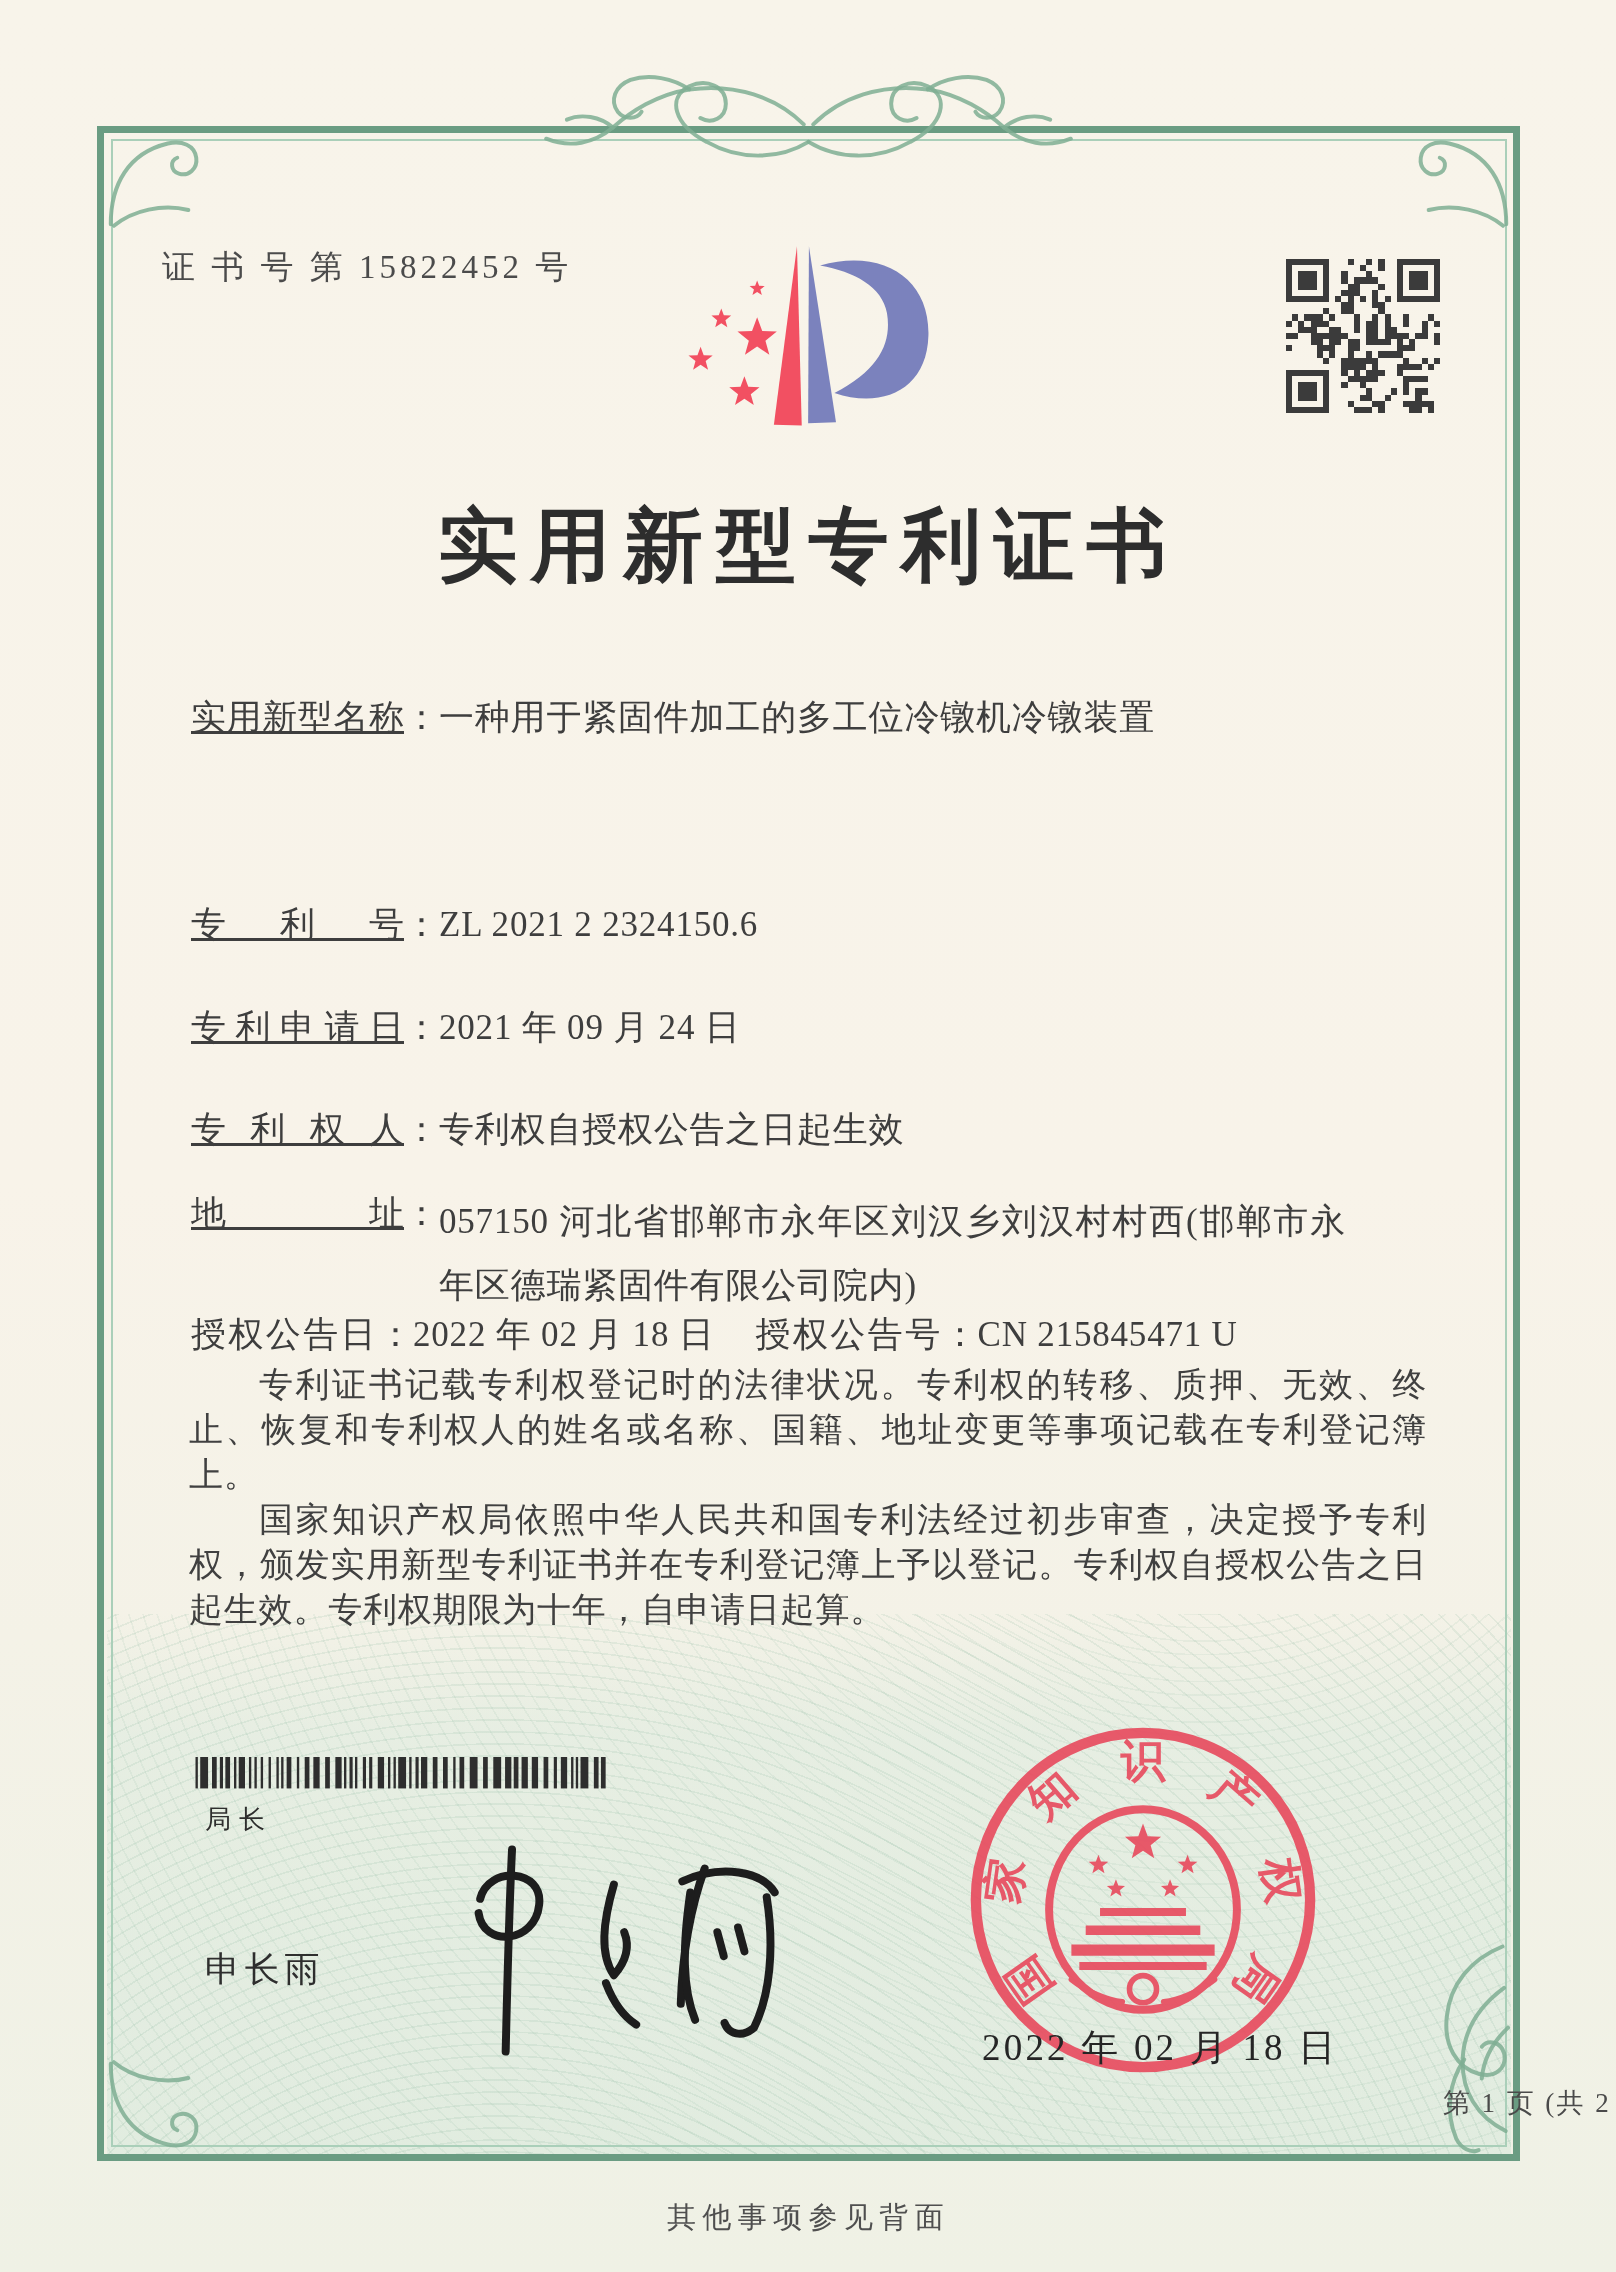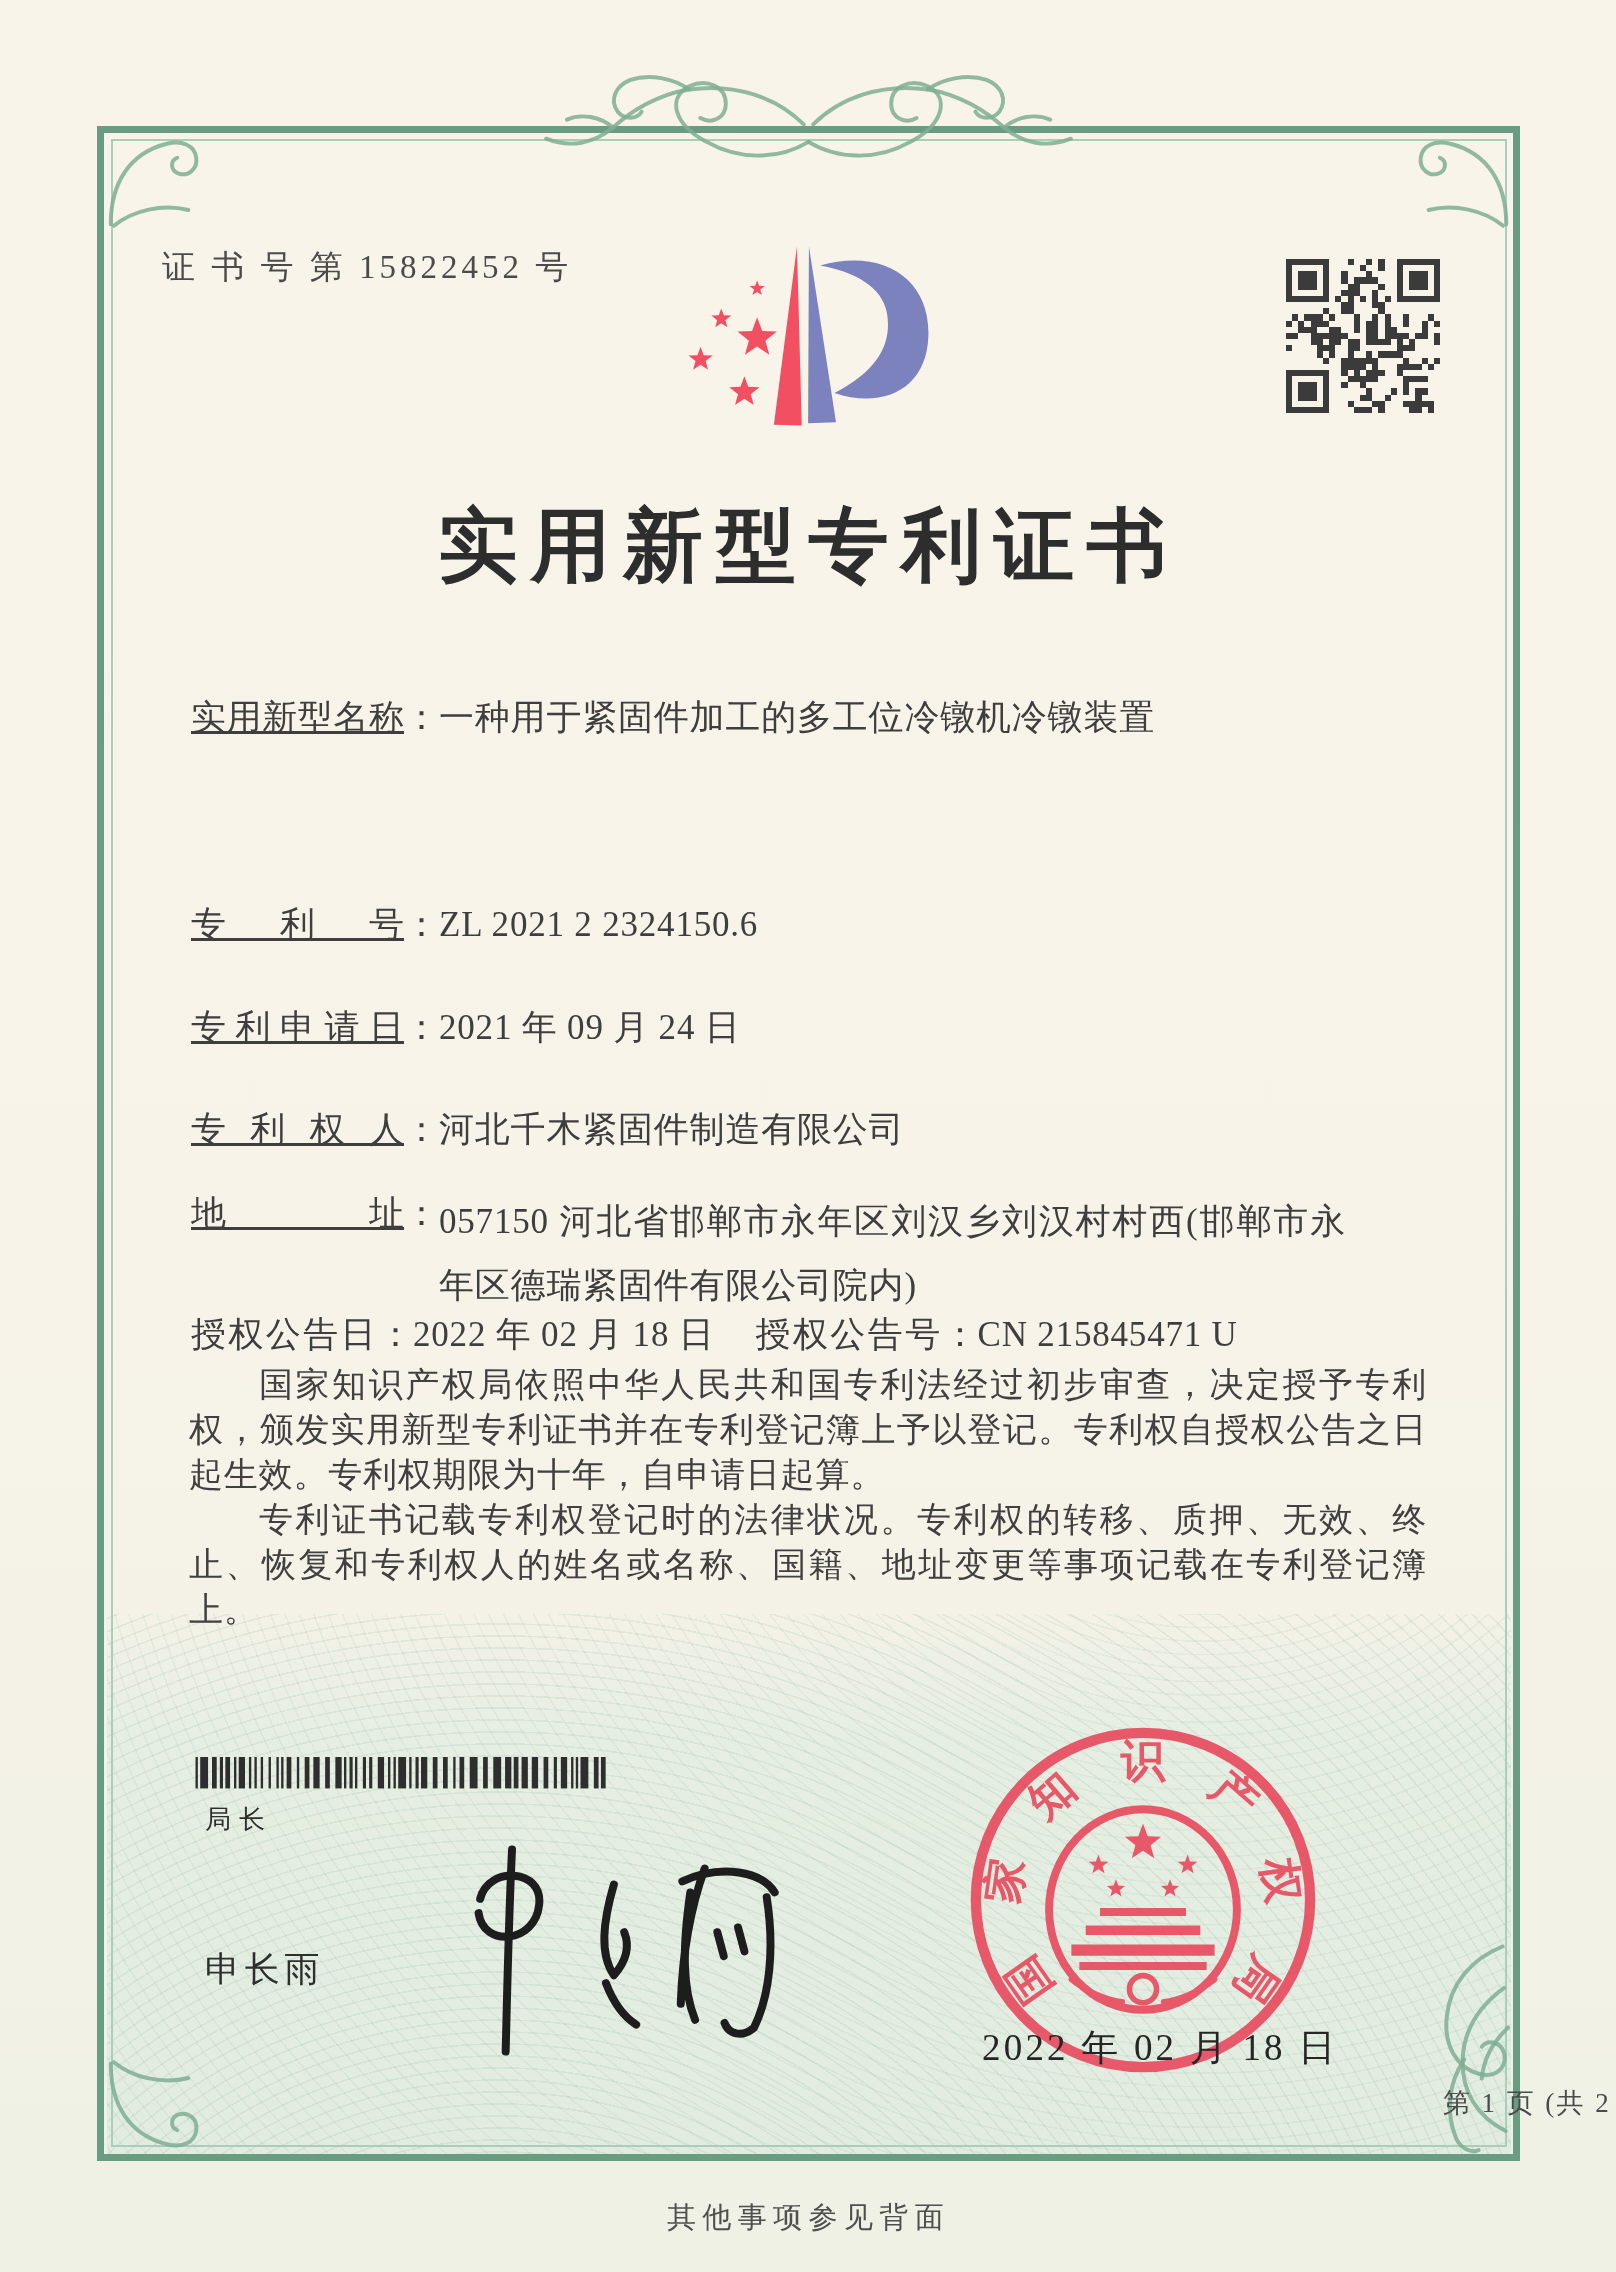"河北千木紧固件制造有限公司" span.fvalue { text: 河北千木紧固件制造有限公司 -> 专利权自授权公告之日起生效 }
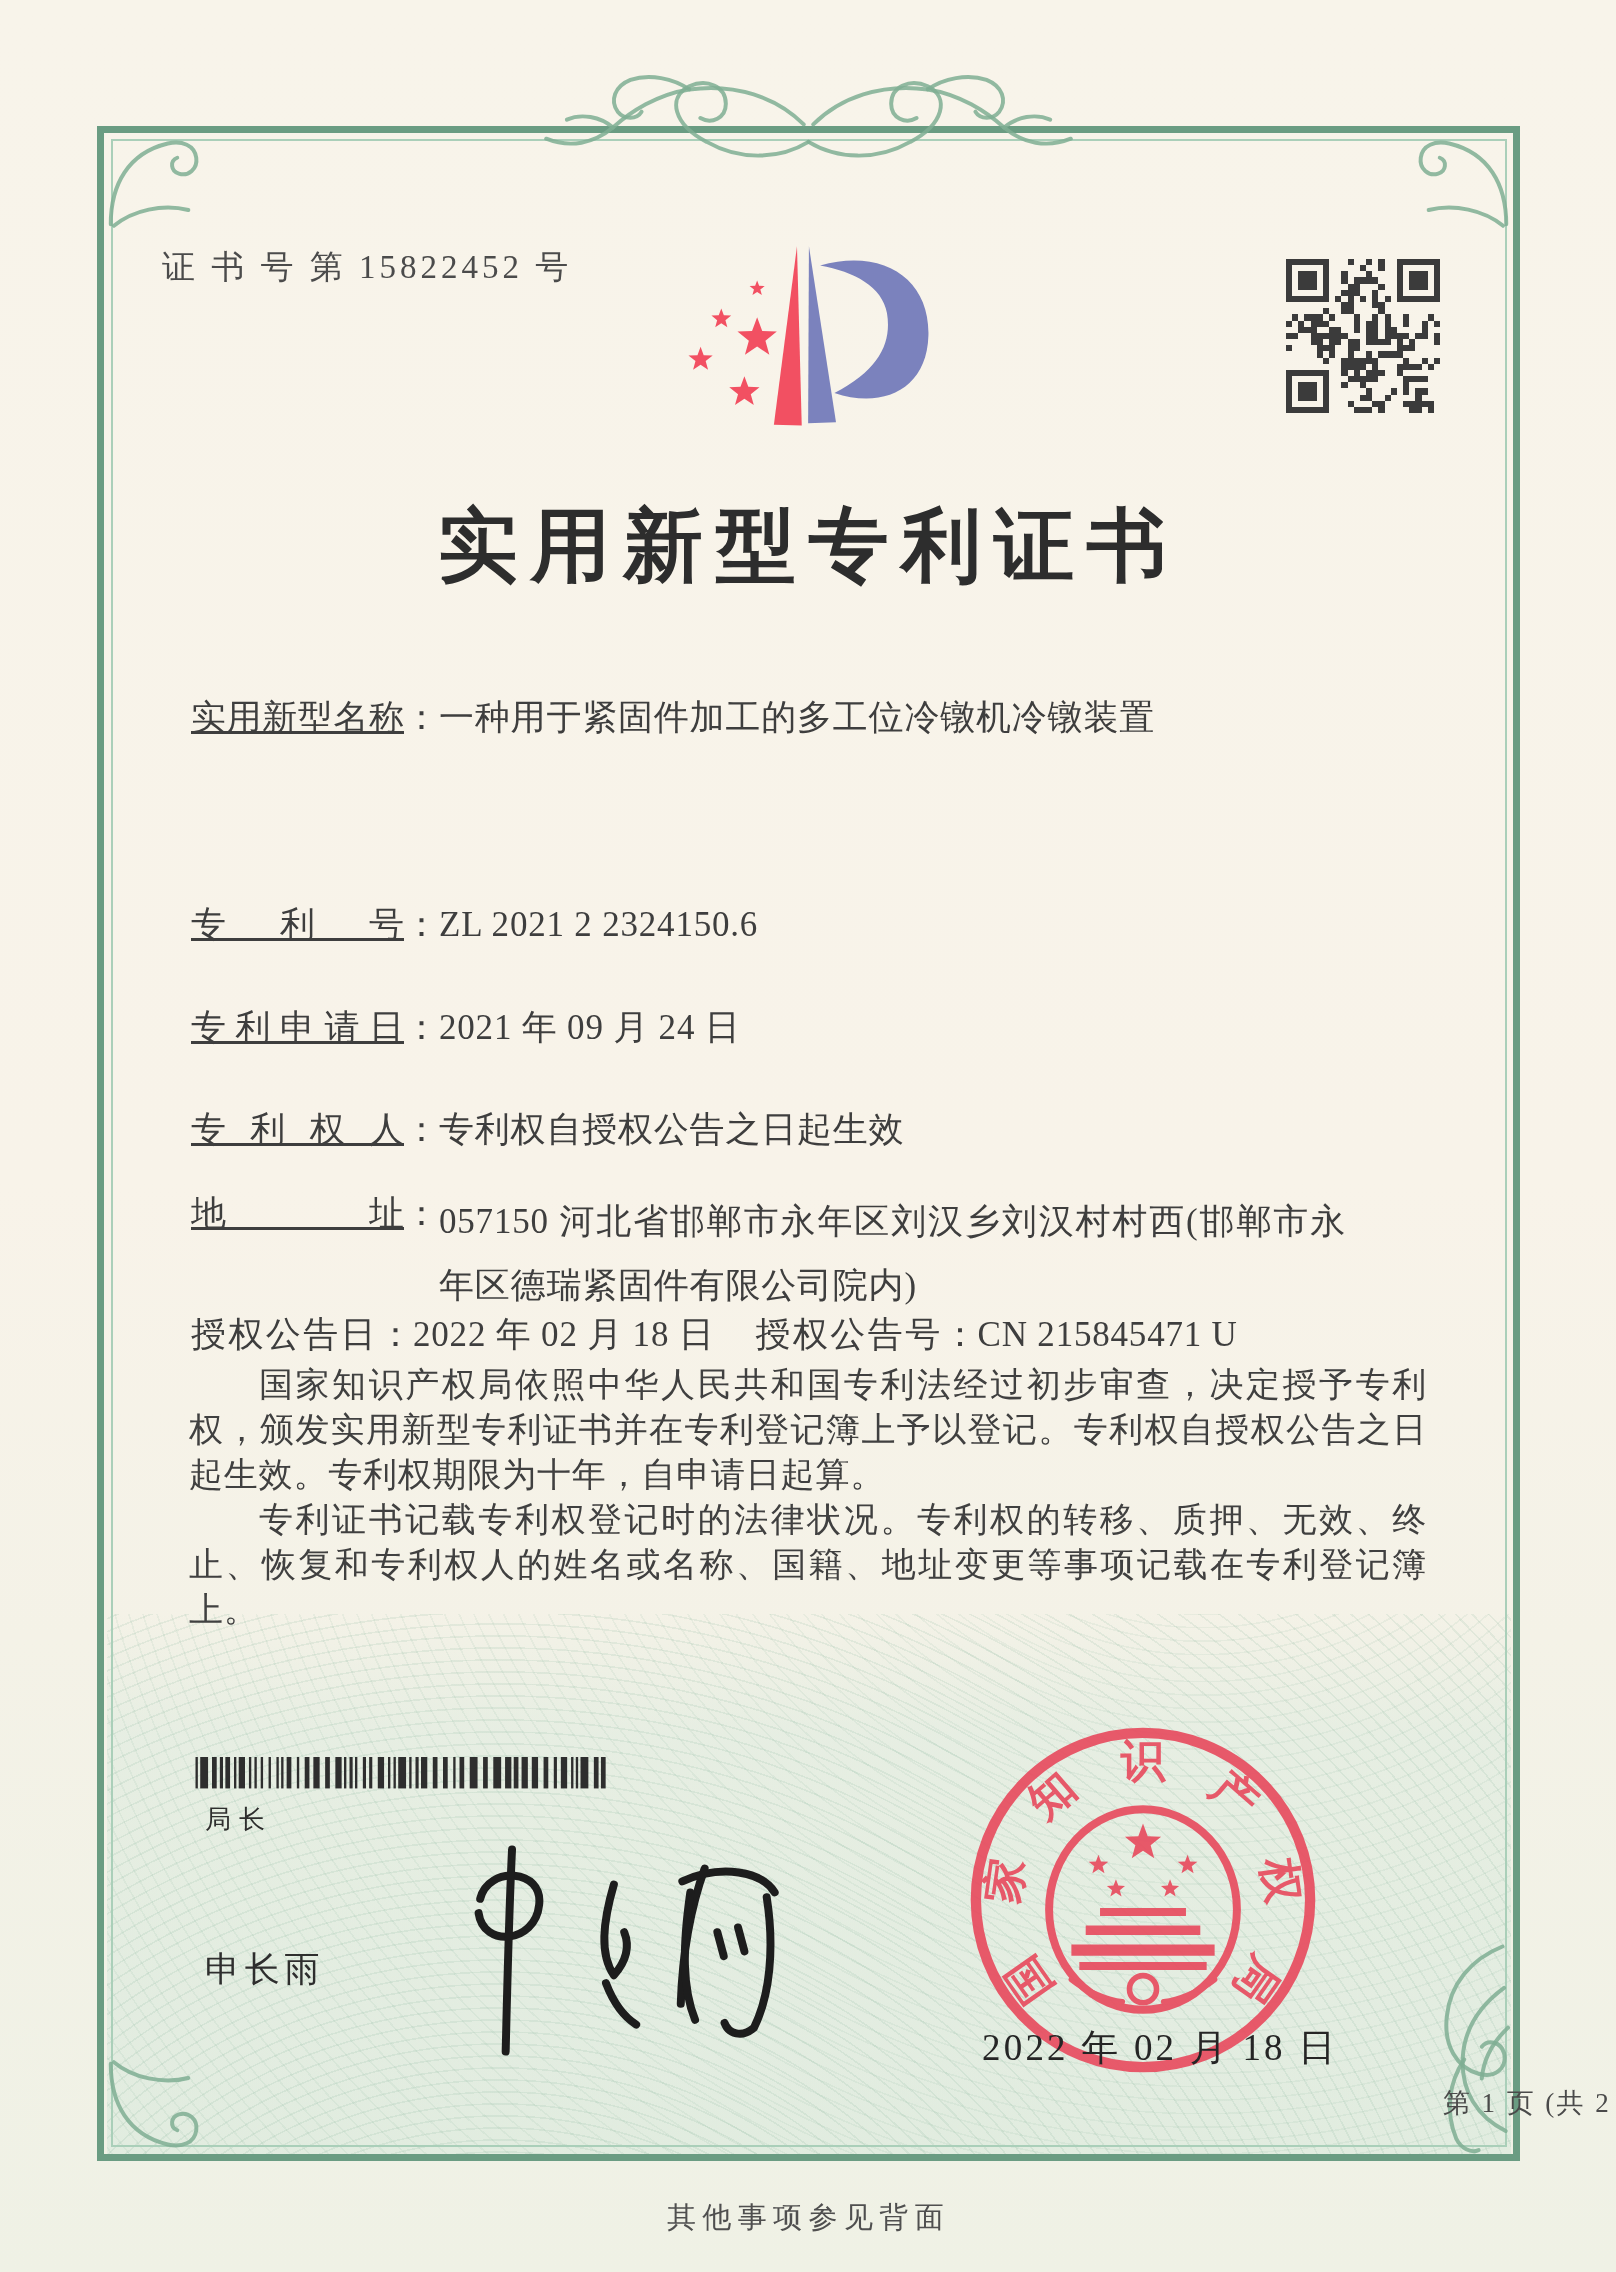"国家知识产权局依照中华人民共和国专利法经过初步审查，决定授予专利权，颁发实用新型" p { order: before "专利证书记载专利权登记时的法律状况。专利权的转移、质押、无效、终止、恢复和专利权" -> after "专利证书记载专利权登记时的法律状况。专利权的转移、质押、无效、终止、恢复和专利权" }
